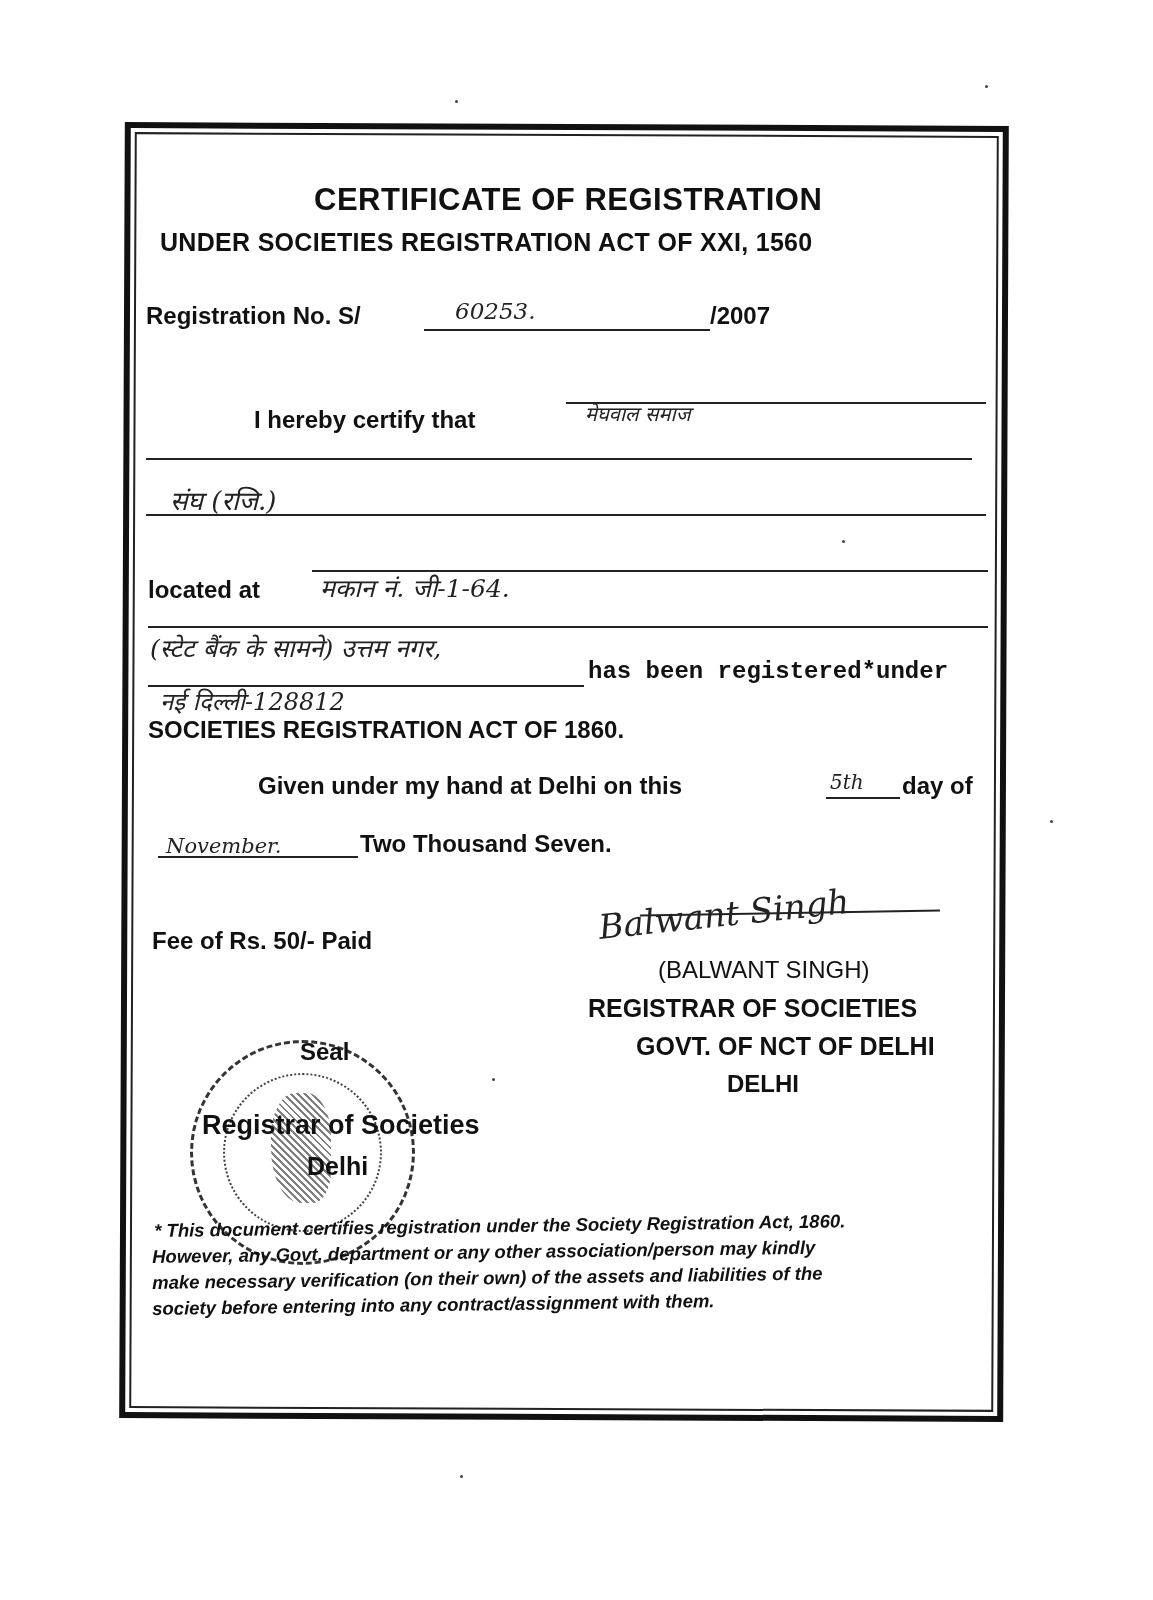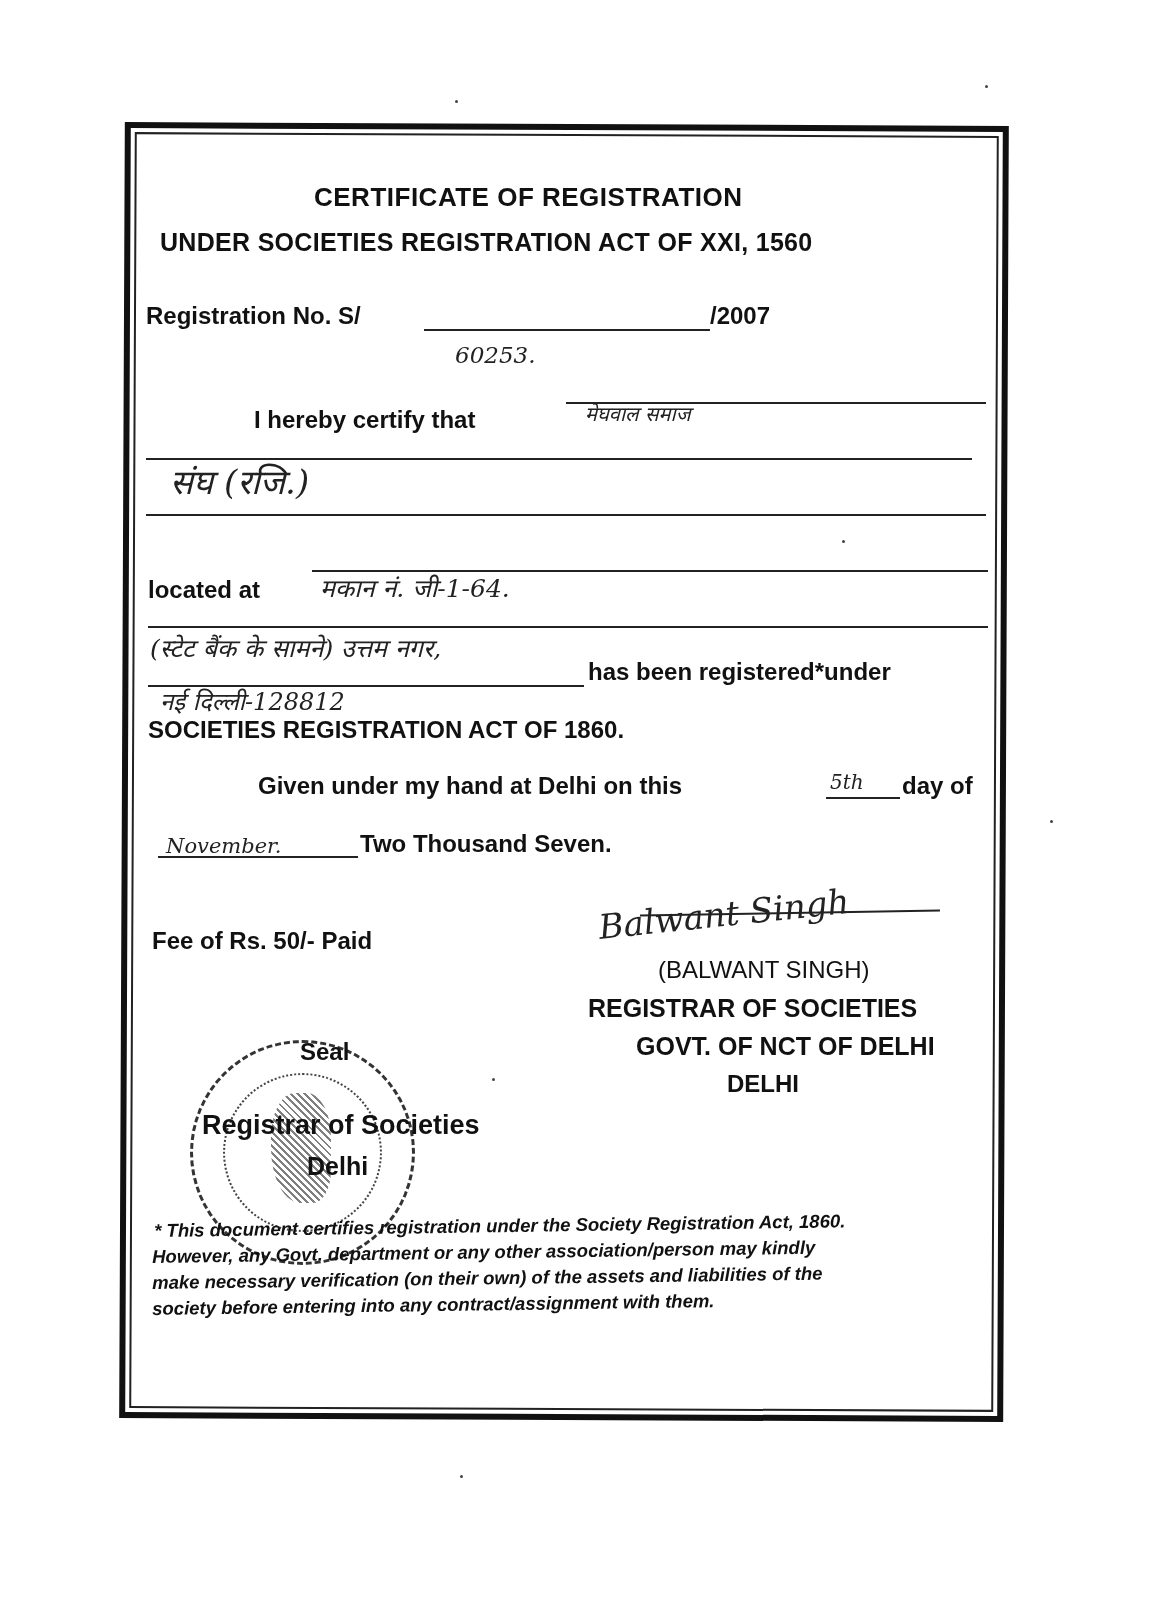"CERTIFICATE OF REGISTRATION" .title { font-size: 26px -> 31px }
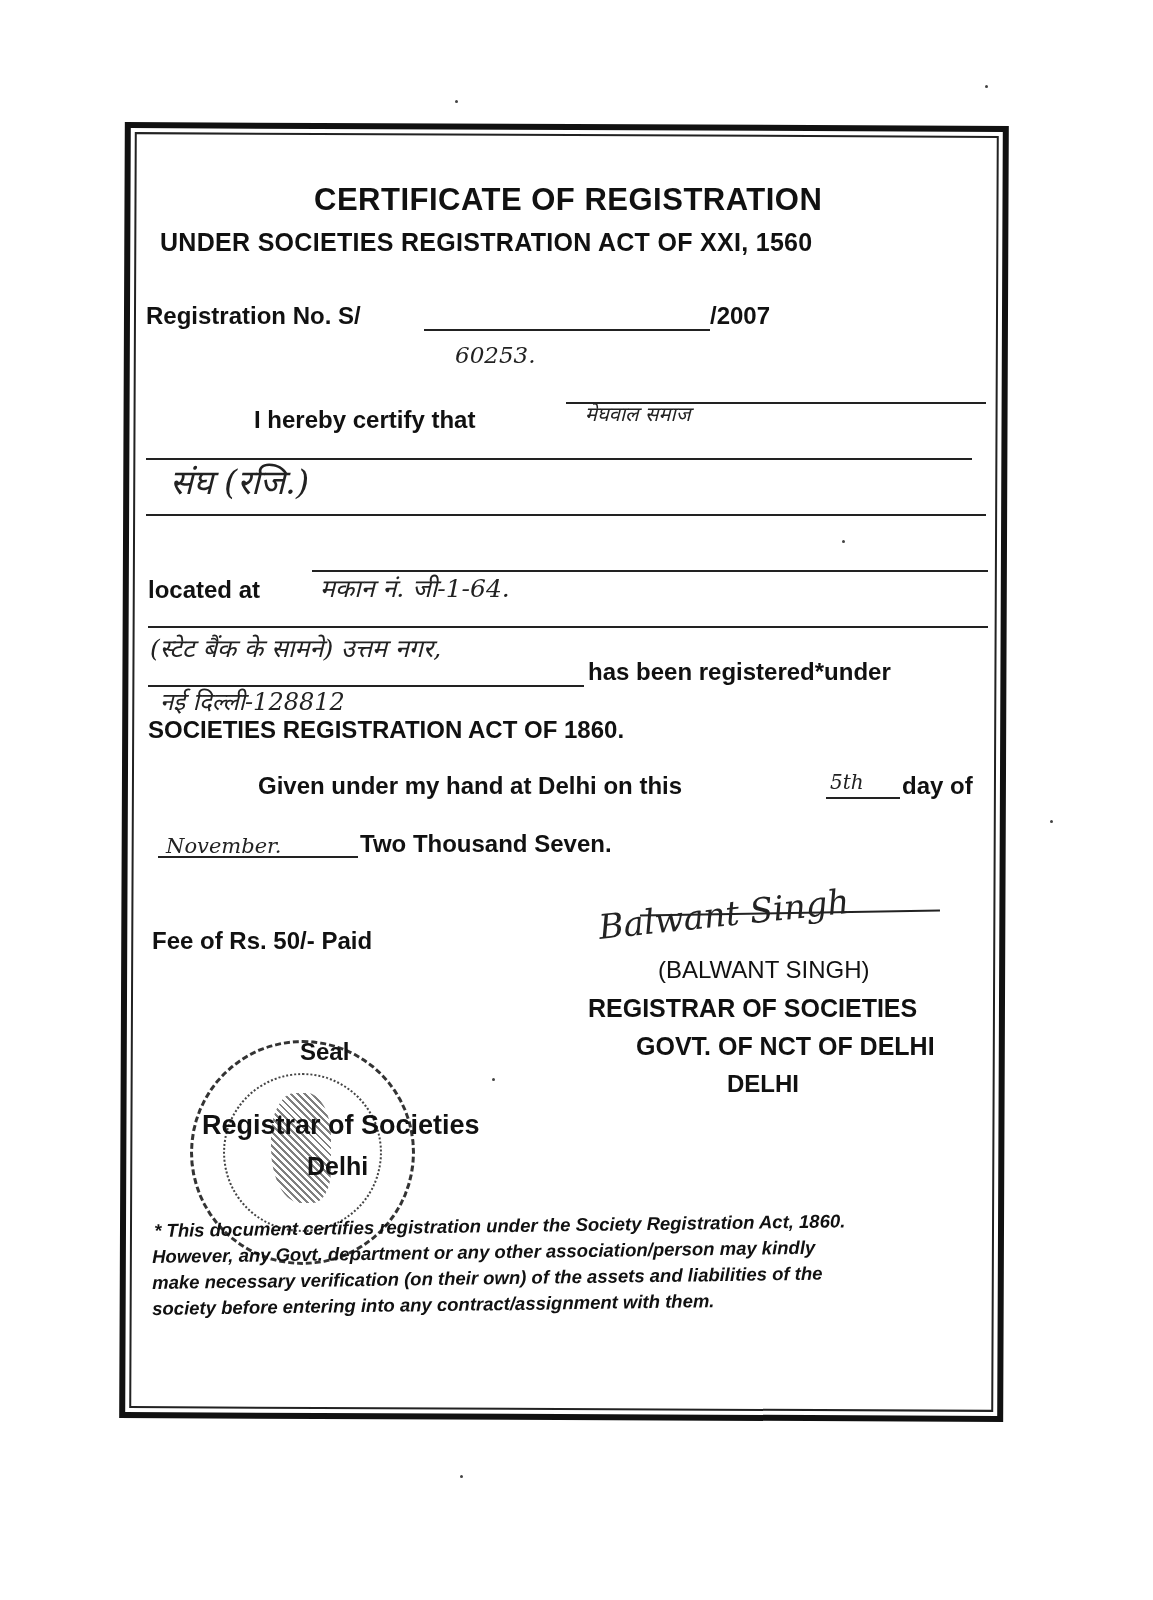"60253." div.abs { margin-top: 44px -> none }
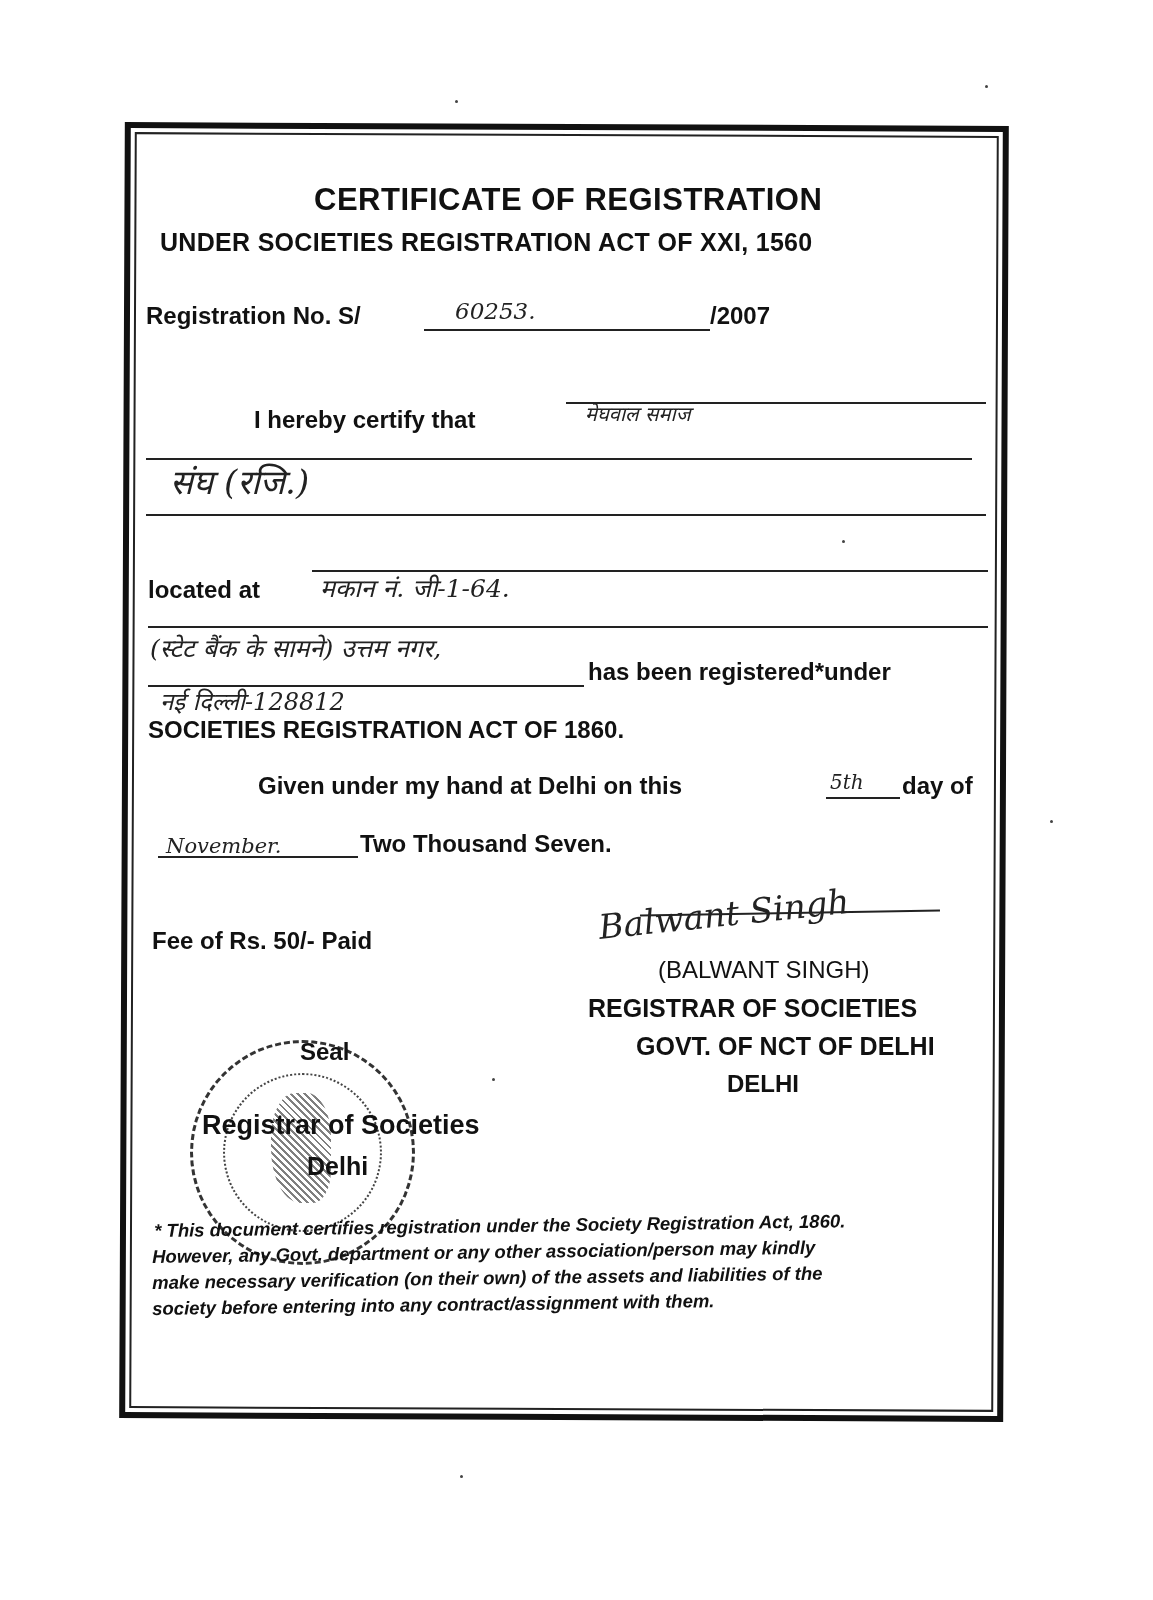"संघ (रजि.)" div.abs { font-size: 34px -> 26px; top: 458px -> 482px }
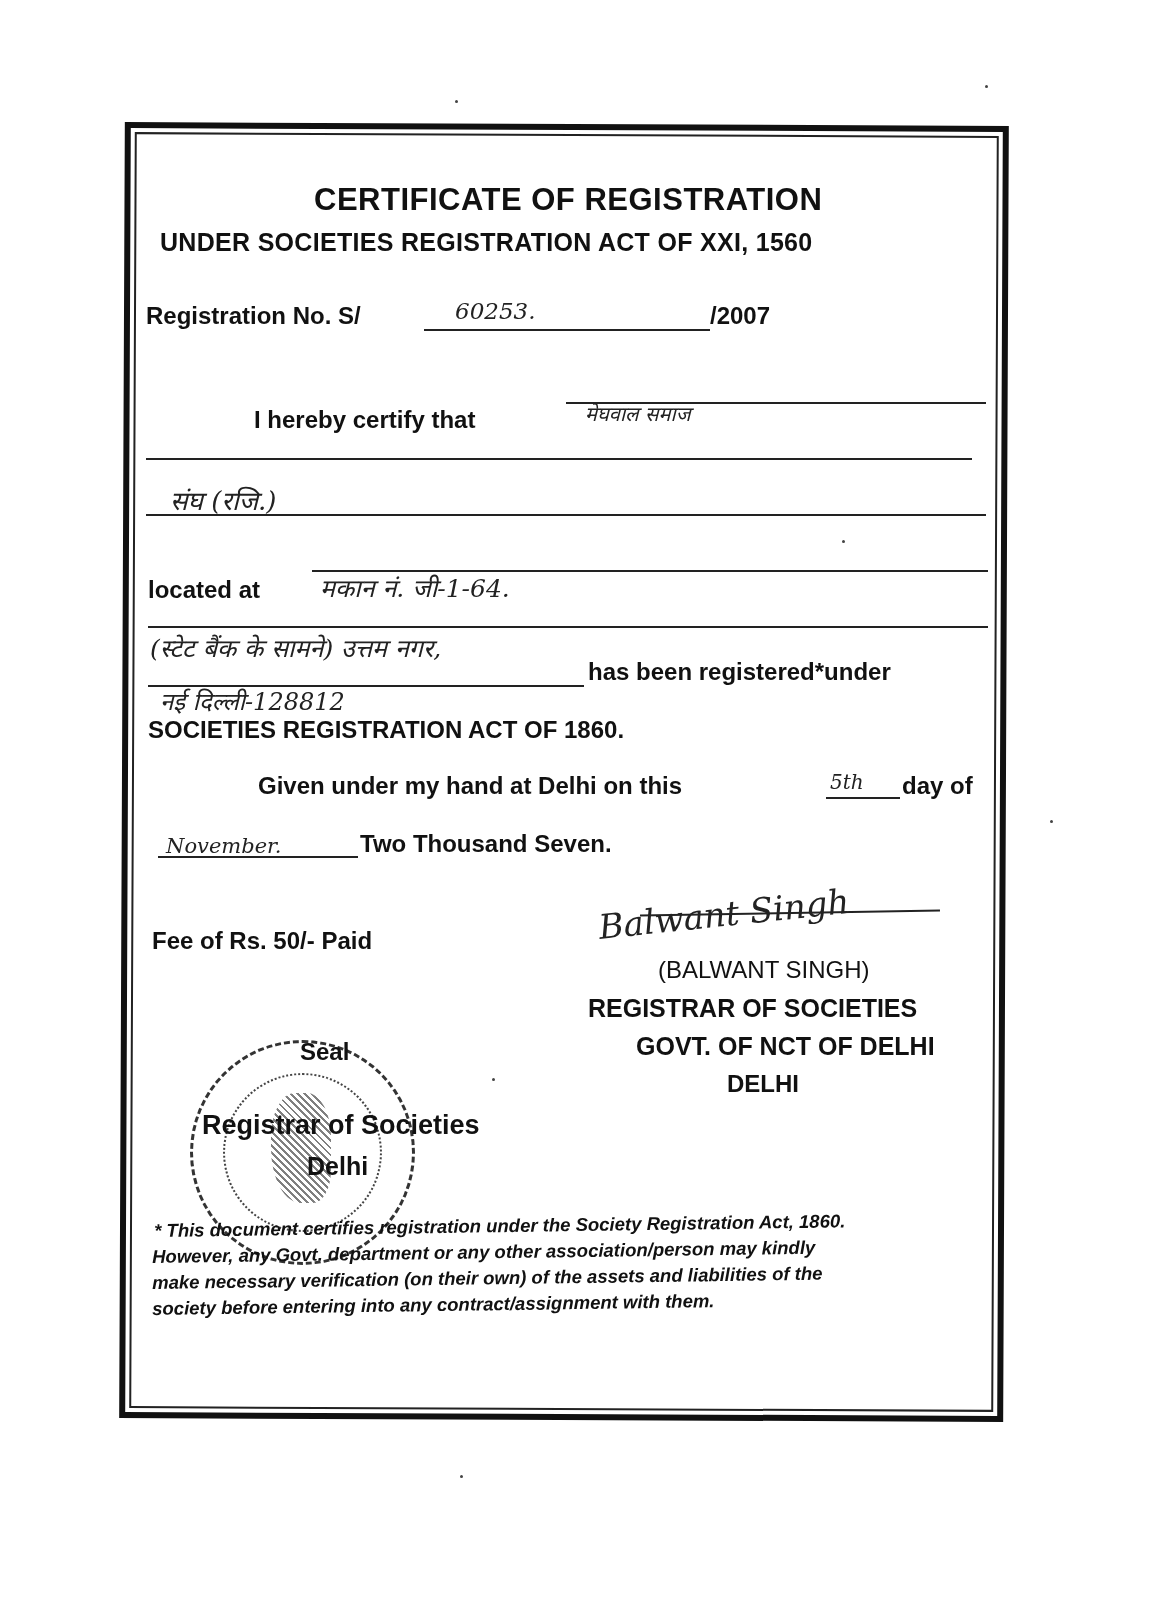"has been registered*under" div.abs { font-family: none -> Liberation Mono, monospace }
